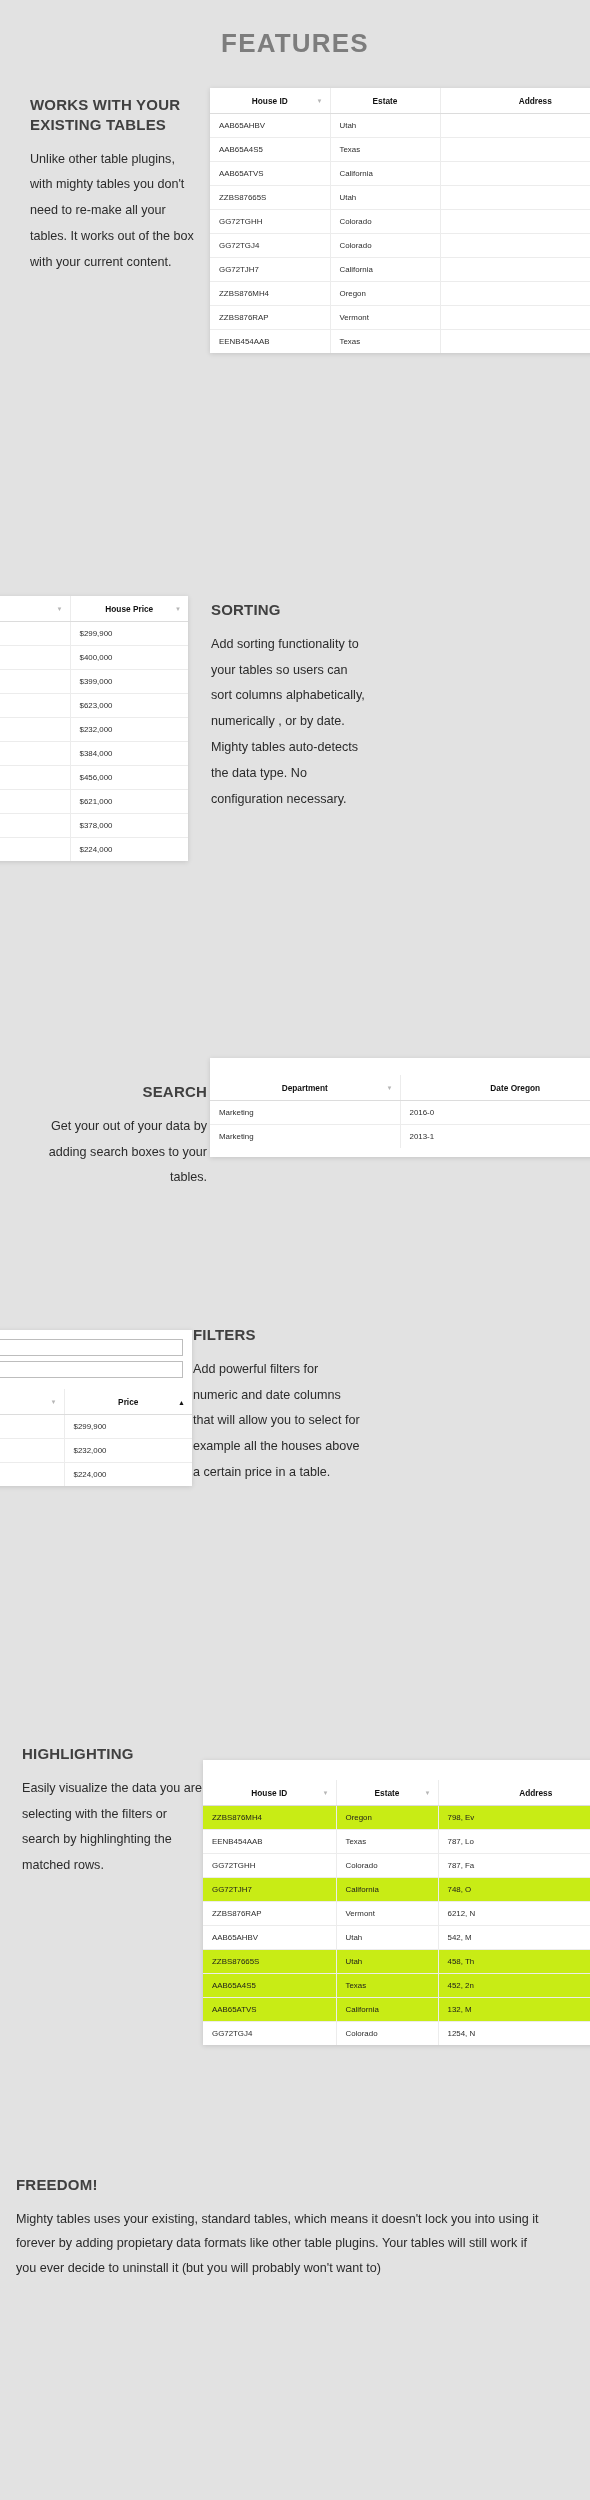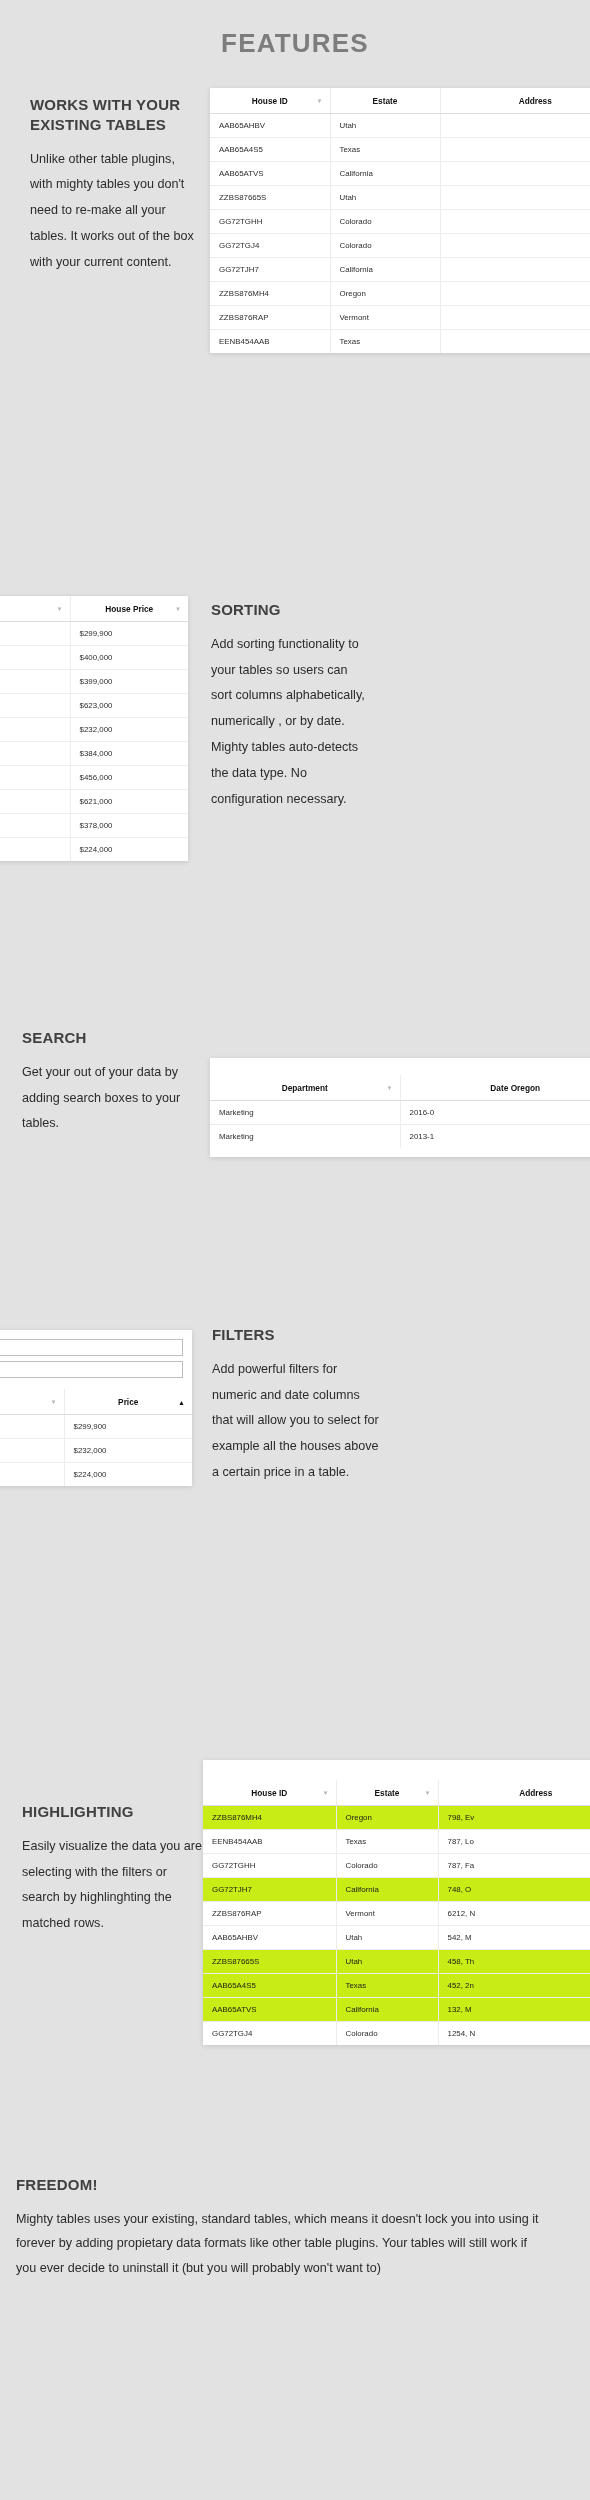"SEARCH" #s3-copy { text-align: none -> right; top: 1028px -> 1082px }
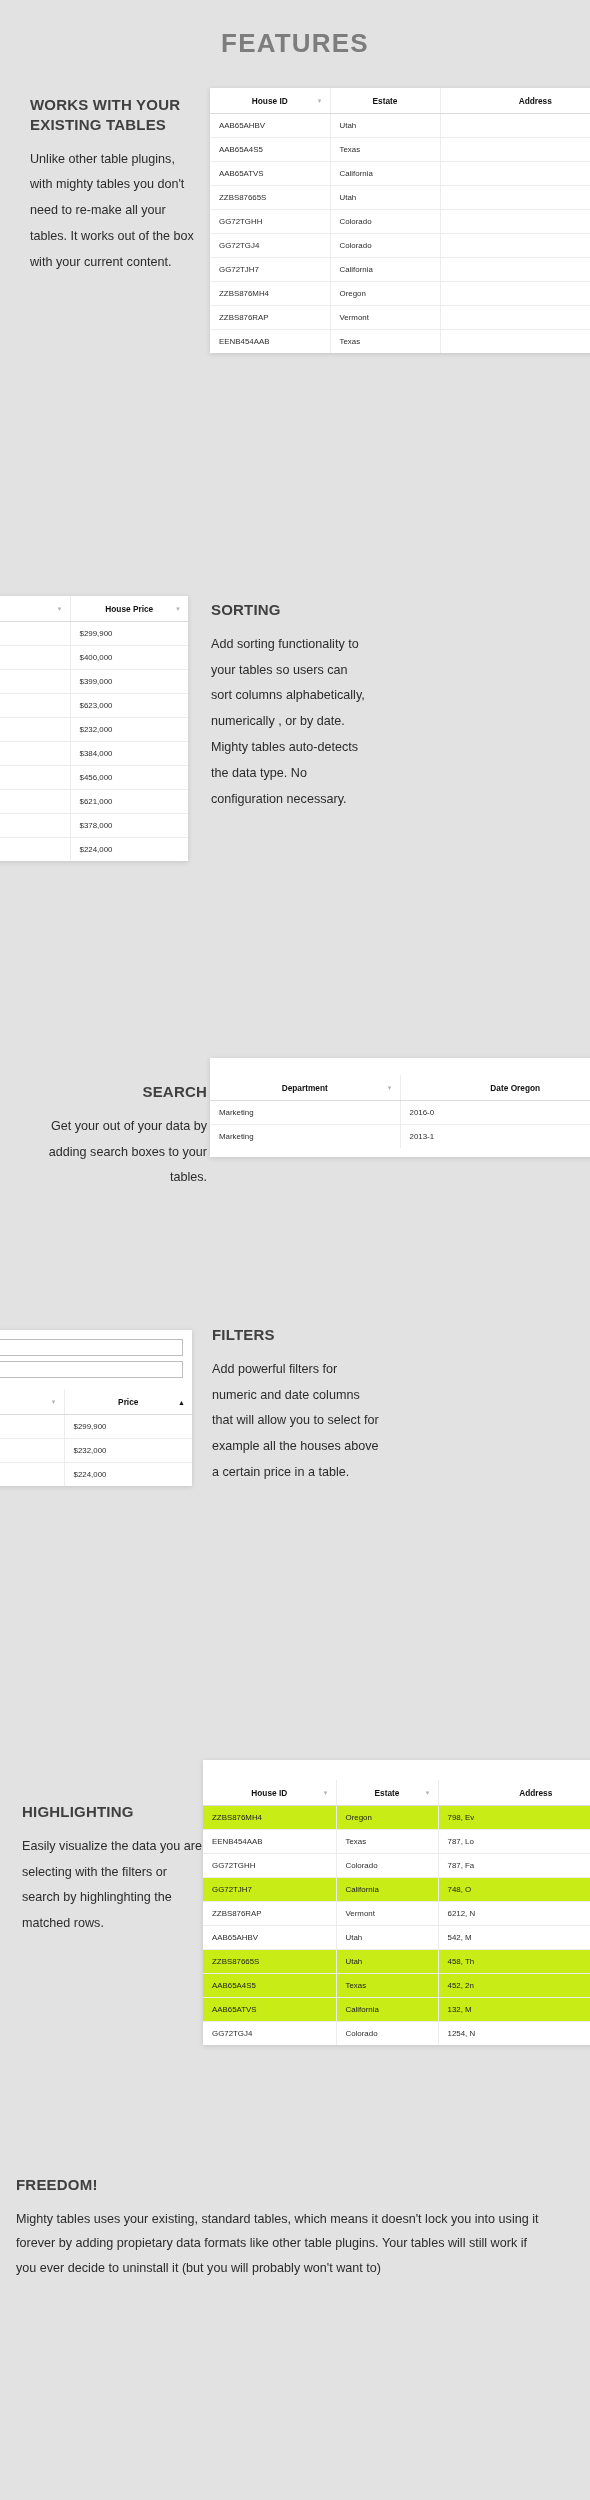"FILTERS" #s4-copy { left: 212px -> 193px }
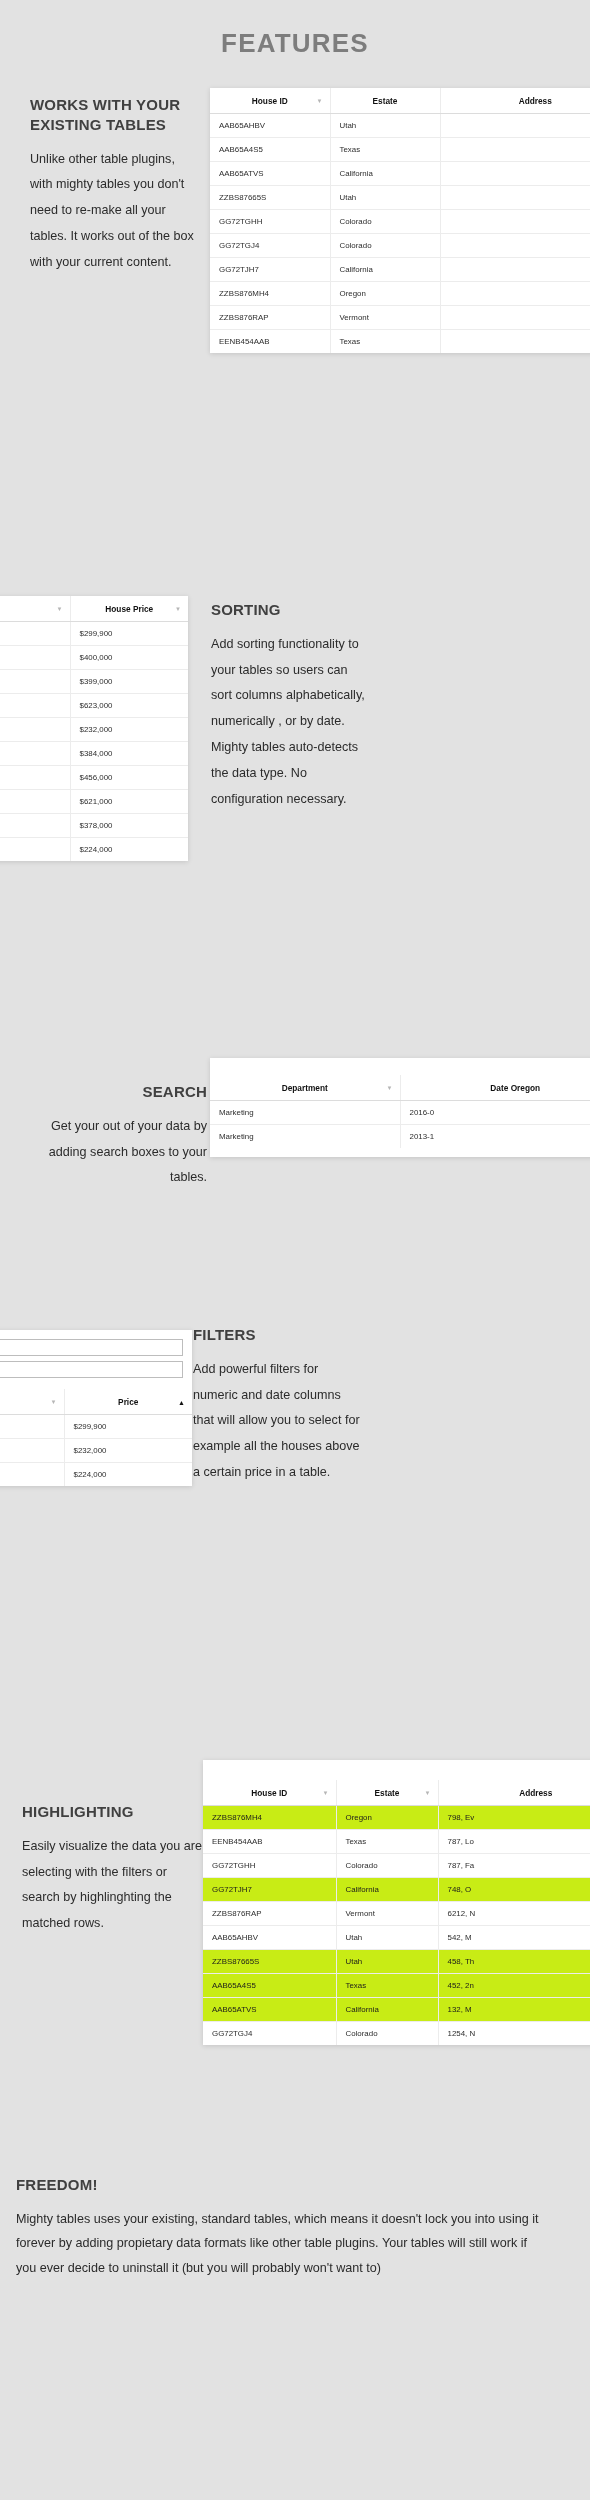"HIGHLIGHTING" #s5-copy { top: 1802px -> 1744px }
